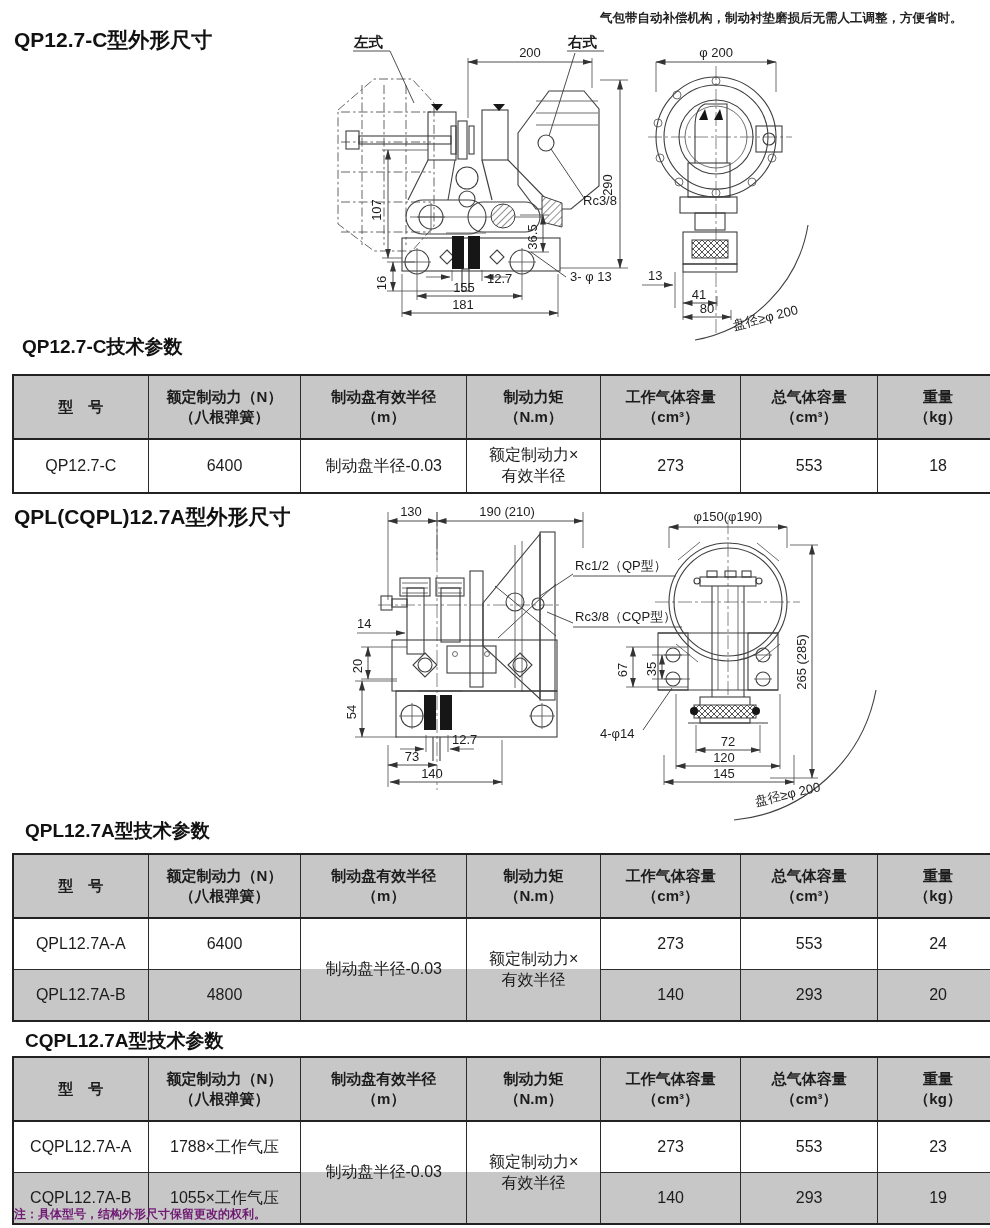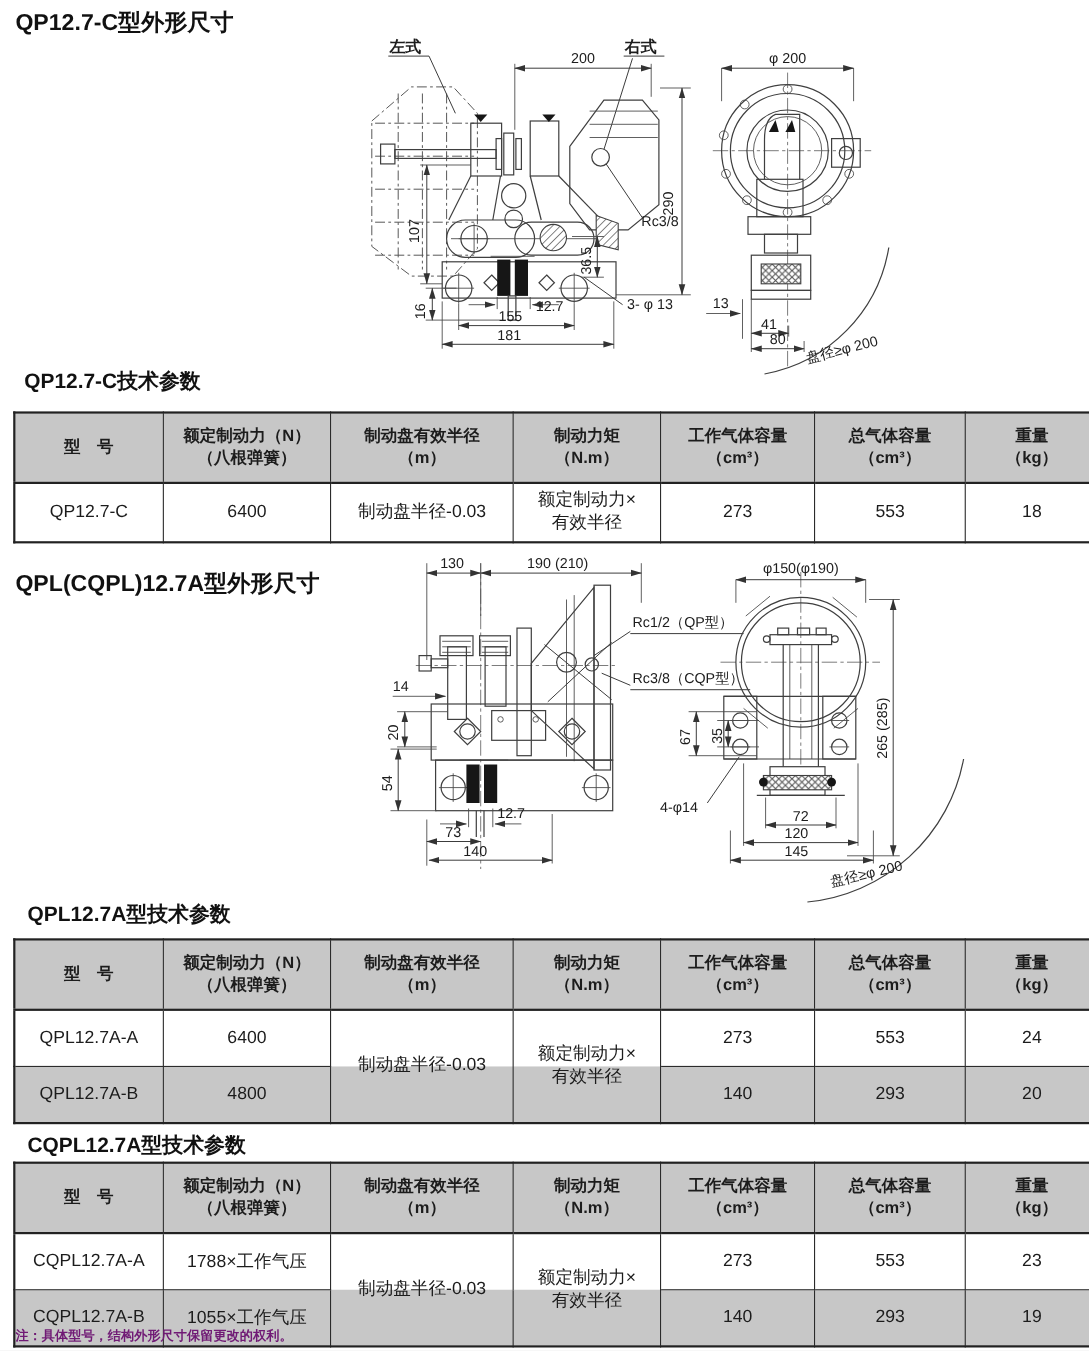"气包带自动补偿机构，制动衬垫磨损后无需人工调整，方便省时。" div.top-note { html: none -> <div>气包带自动补偿机构，制动衬垫磨损后无需人工调整，方便省时。</div> }
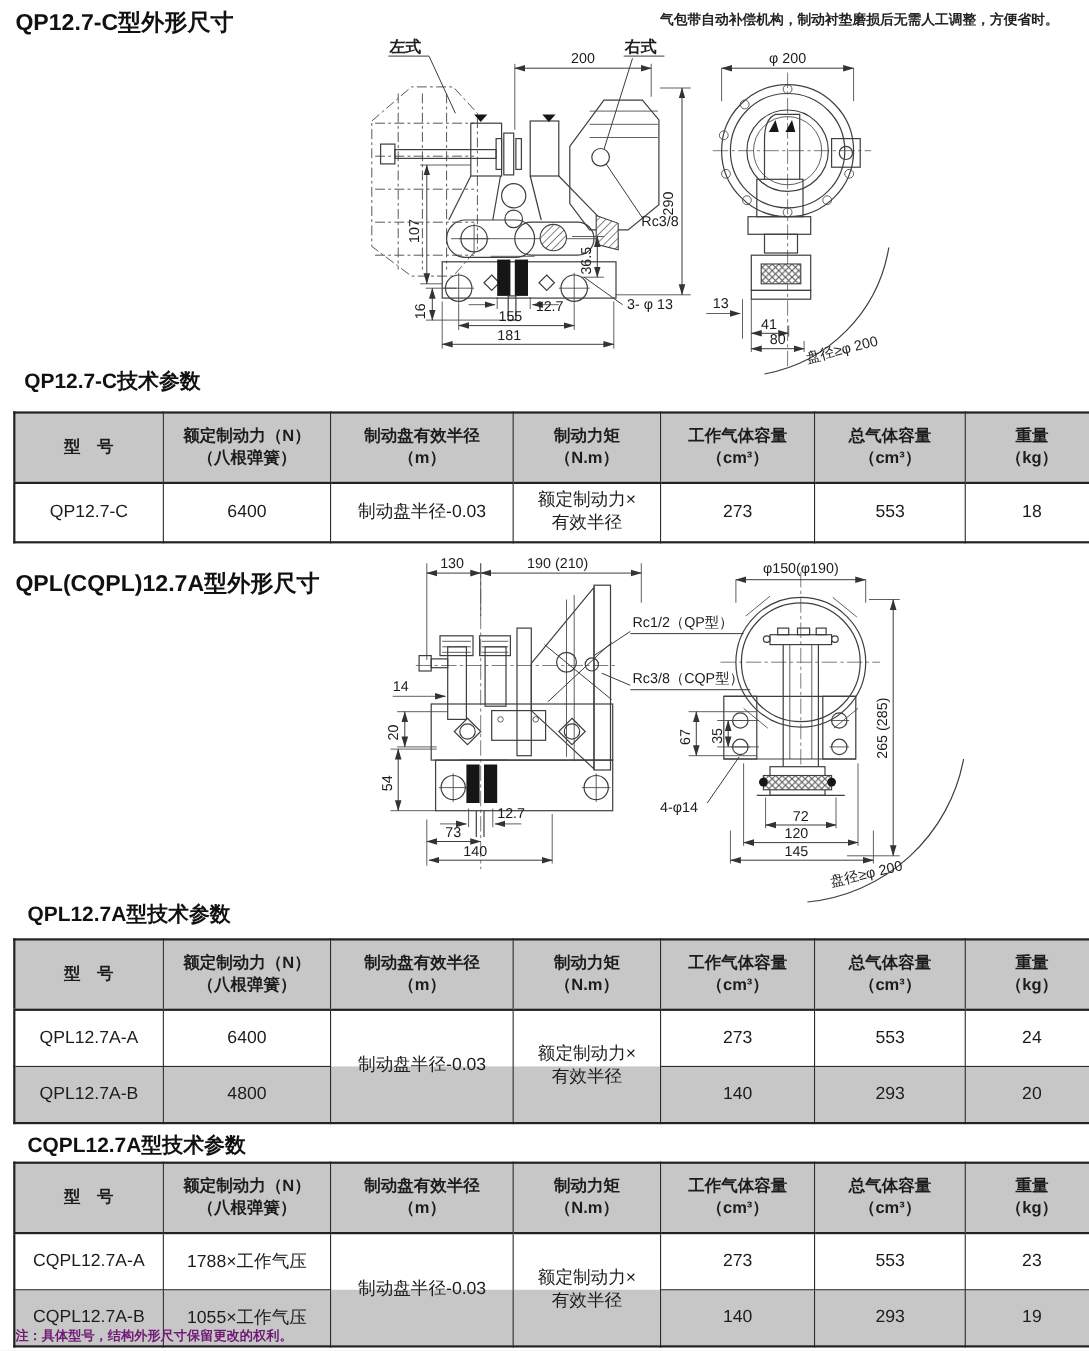"QP12.7-C型外形尺寸" h1.sec-title { top: 6px -> 26px }
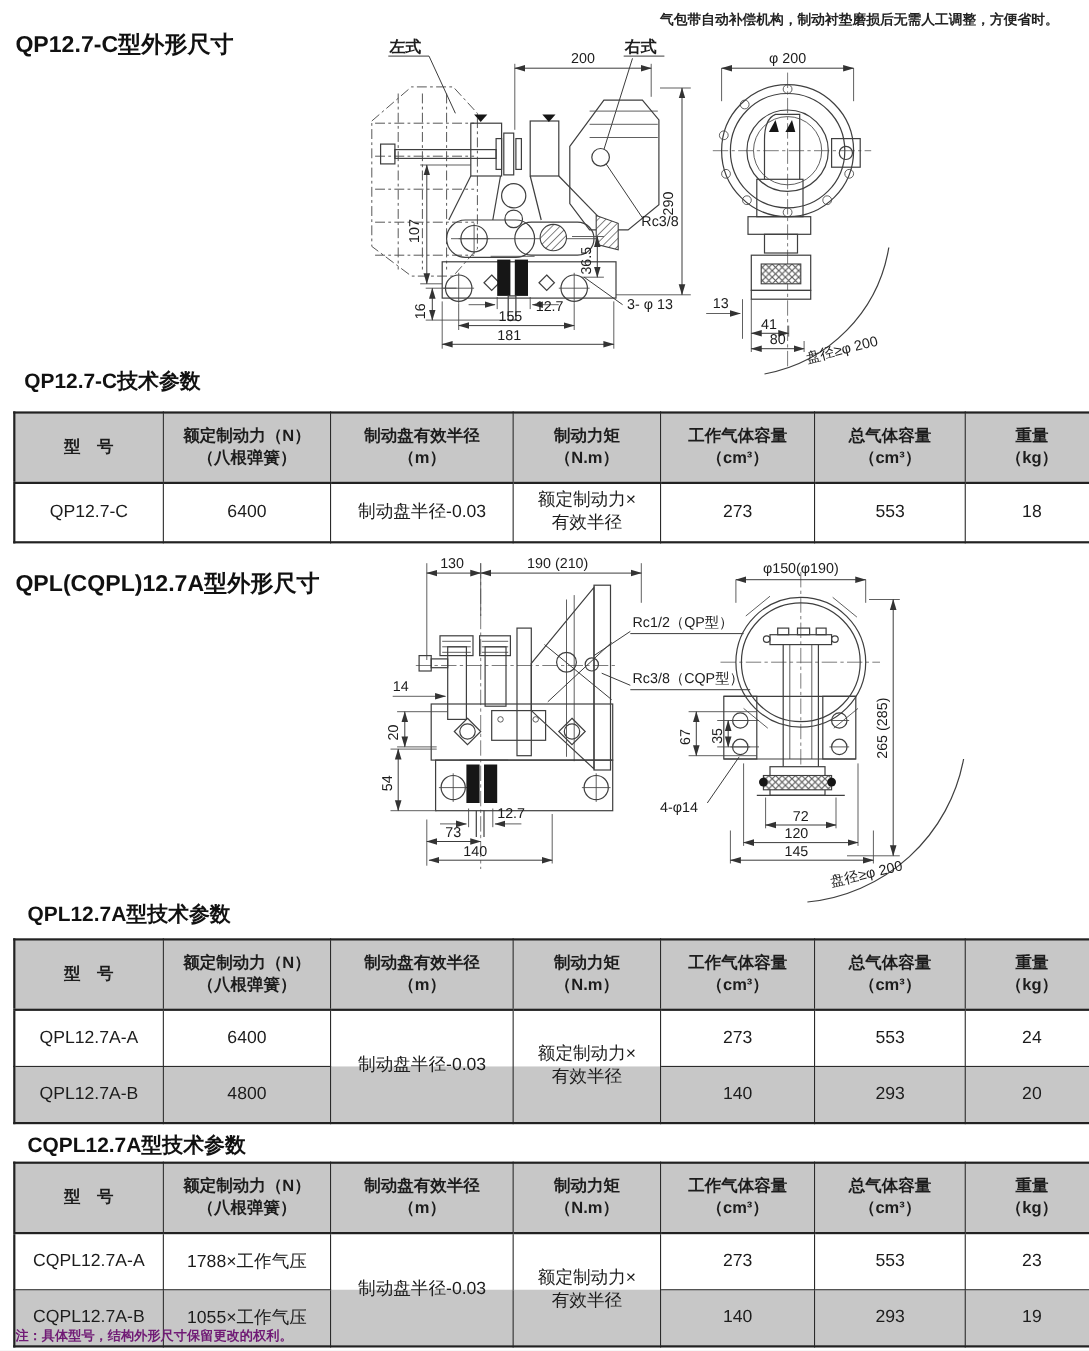"QPL(CQPL)12.7A型外形尺寸" h1.sec-title { top: 516px -> 503px }
